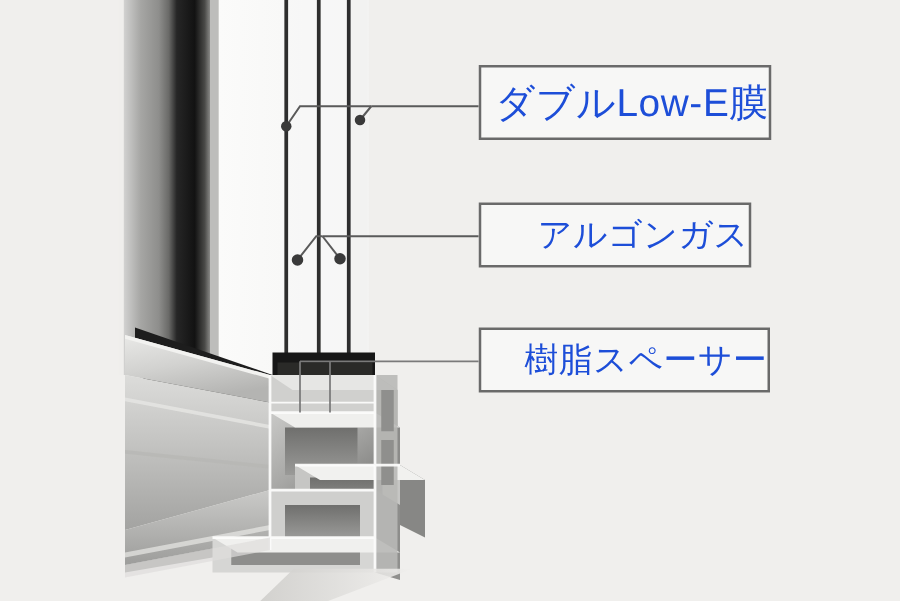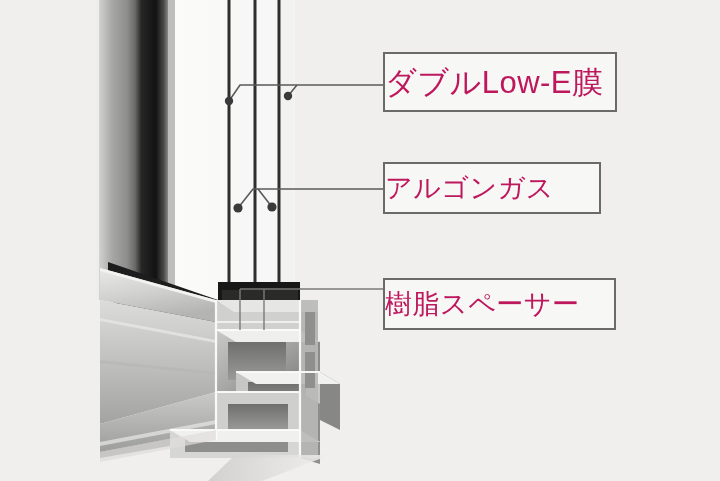"ダブルLow-E膜" .callout-box { color: #be185d -> #1d4ed8; justify-content: flex-start -> flex-end }
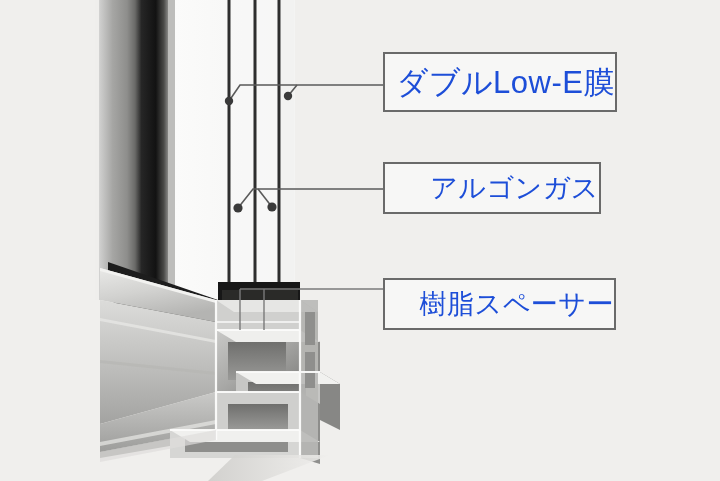"樹脂スペーサー" #box-2 { top: 278px -> 262px }
